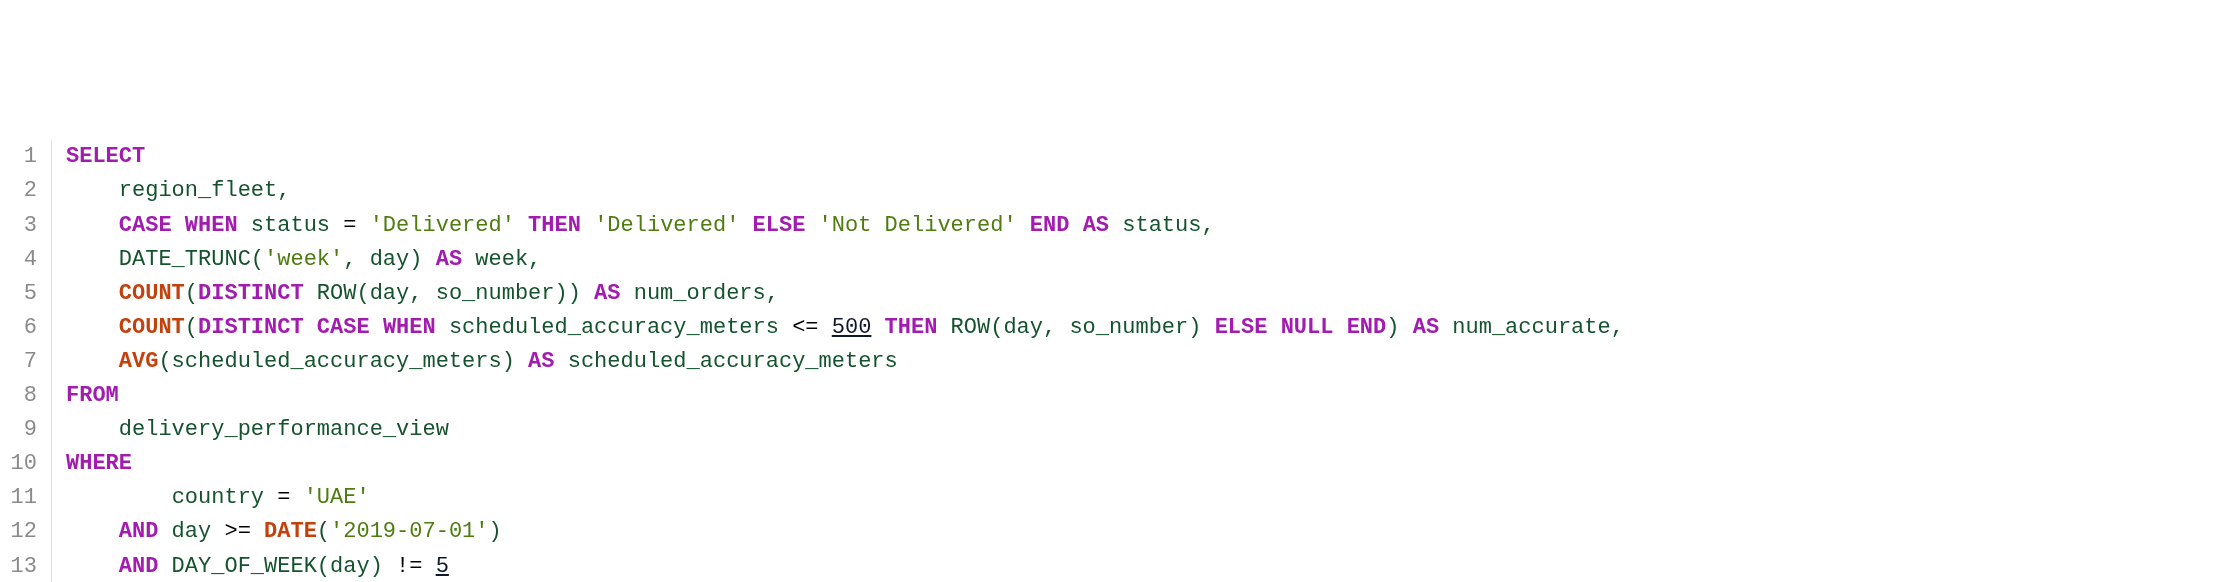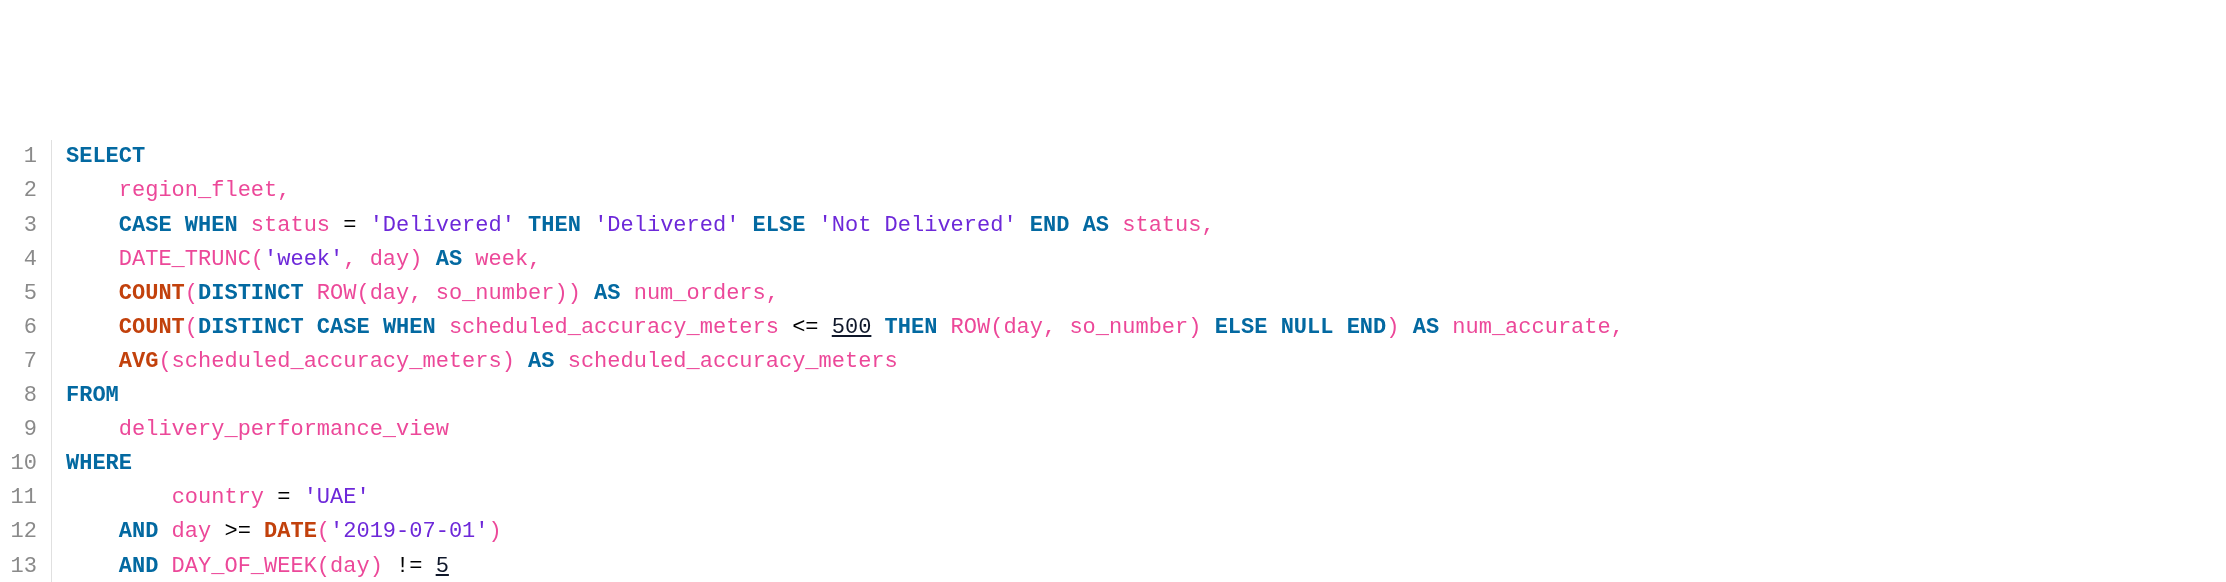"SELECT" .kw { color: #0369a1 -> #a21caf }
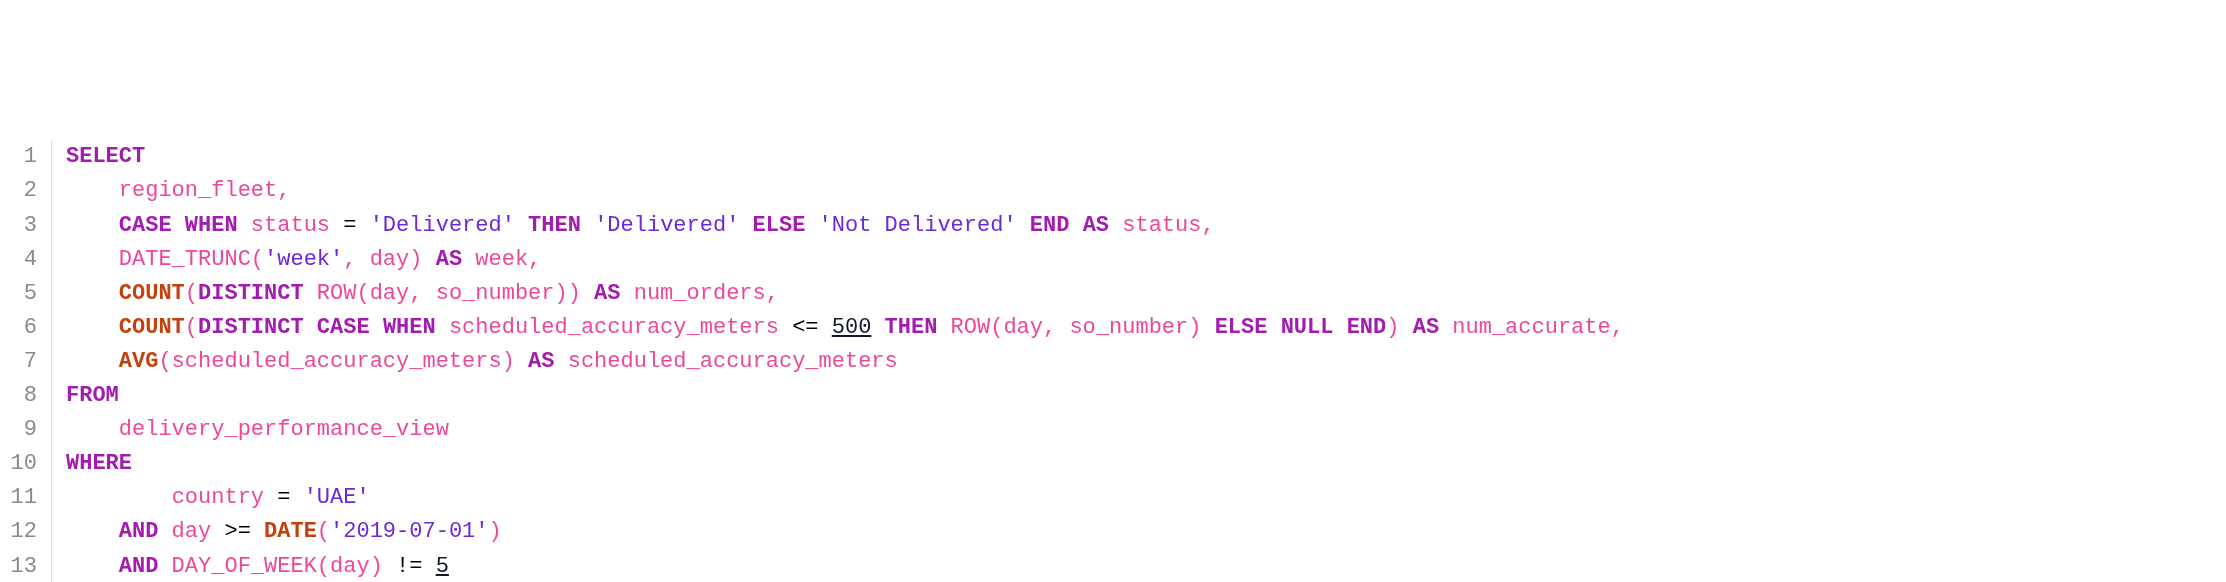"region_fleet," .id { color: #ec4899 -> #14532d }
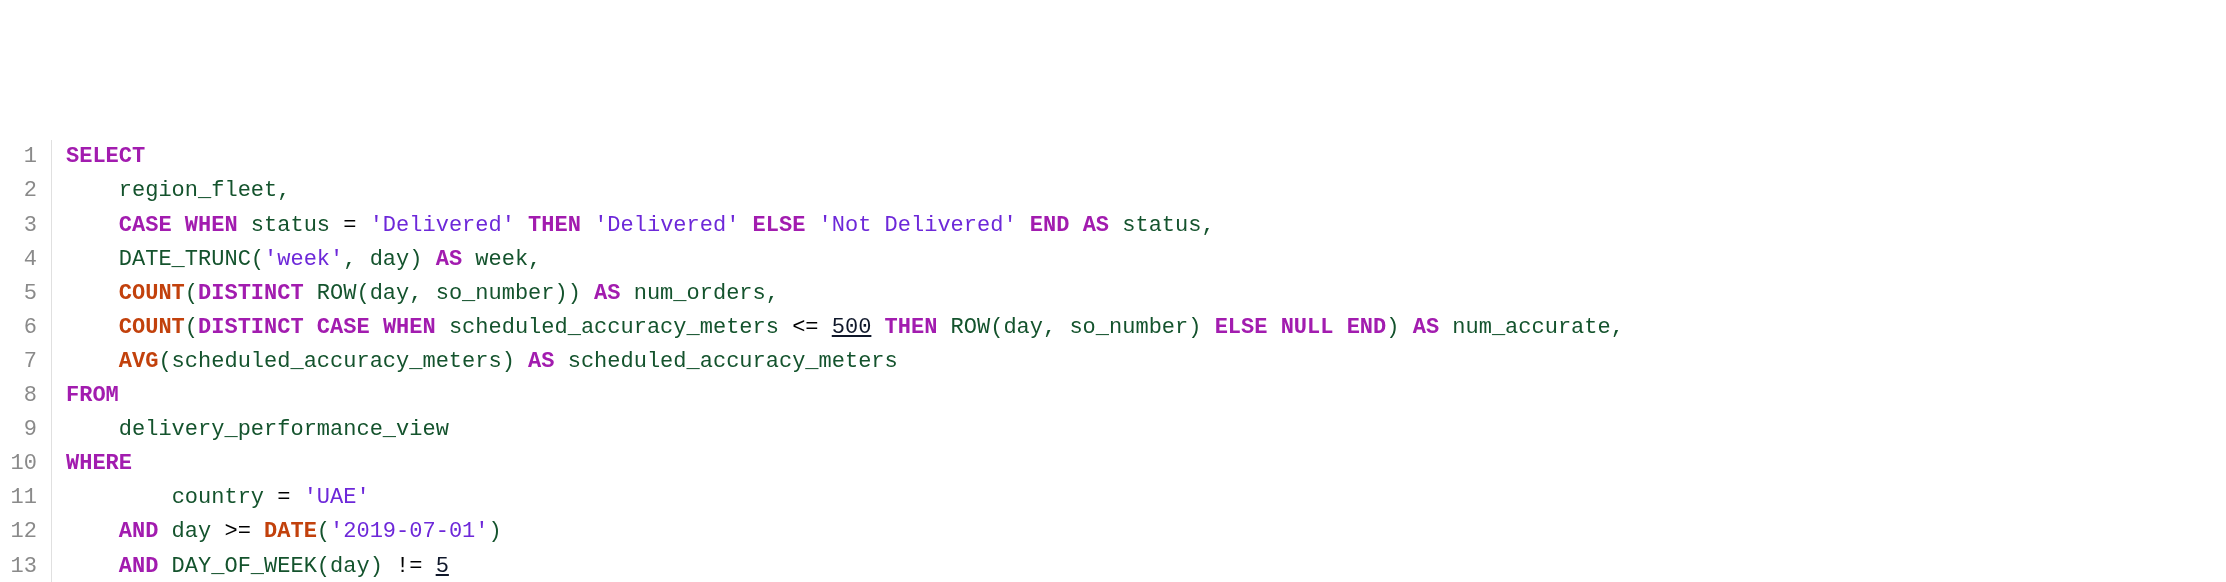"'Delivered'" .str { color: #6d28d9 -> #4d7c0f }
